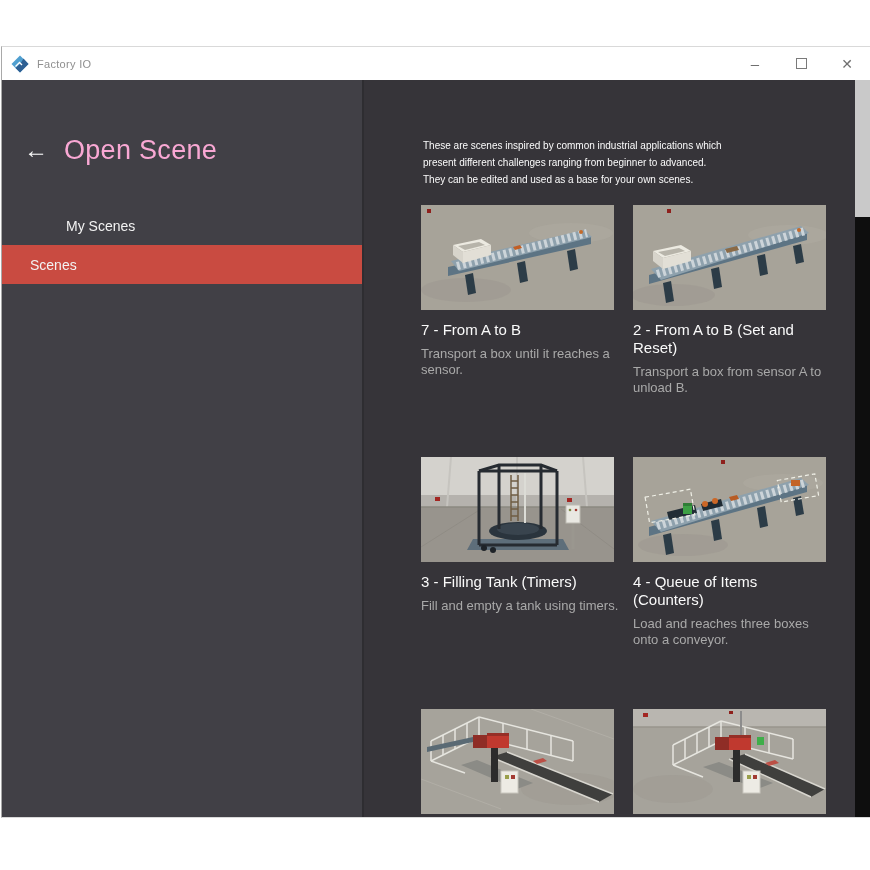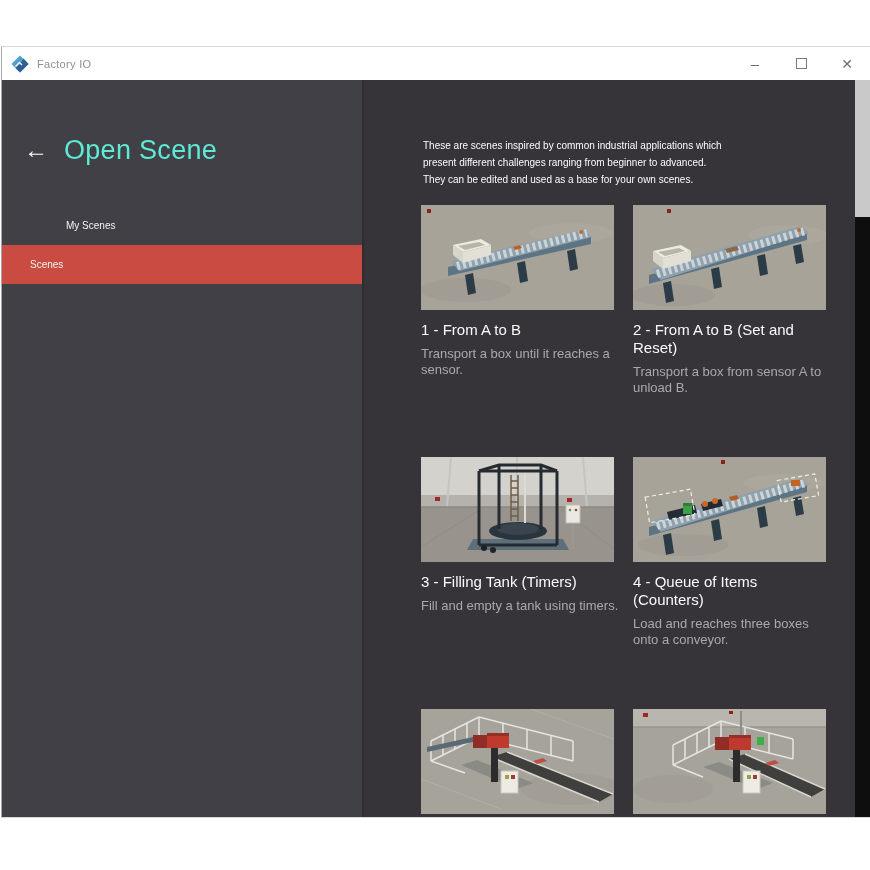"Open Scene" .page-title { color: #5eead4 -> #f9a8d4 }
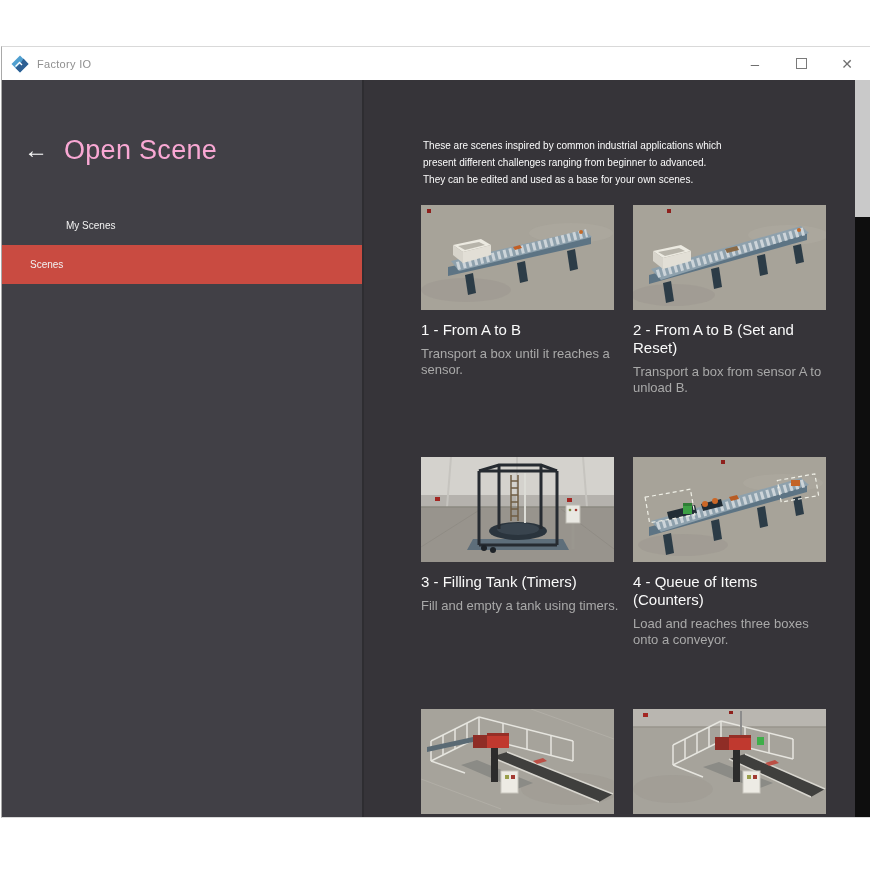"My Scenes" .nav-item { font-size: 10px -> 14px }
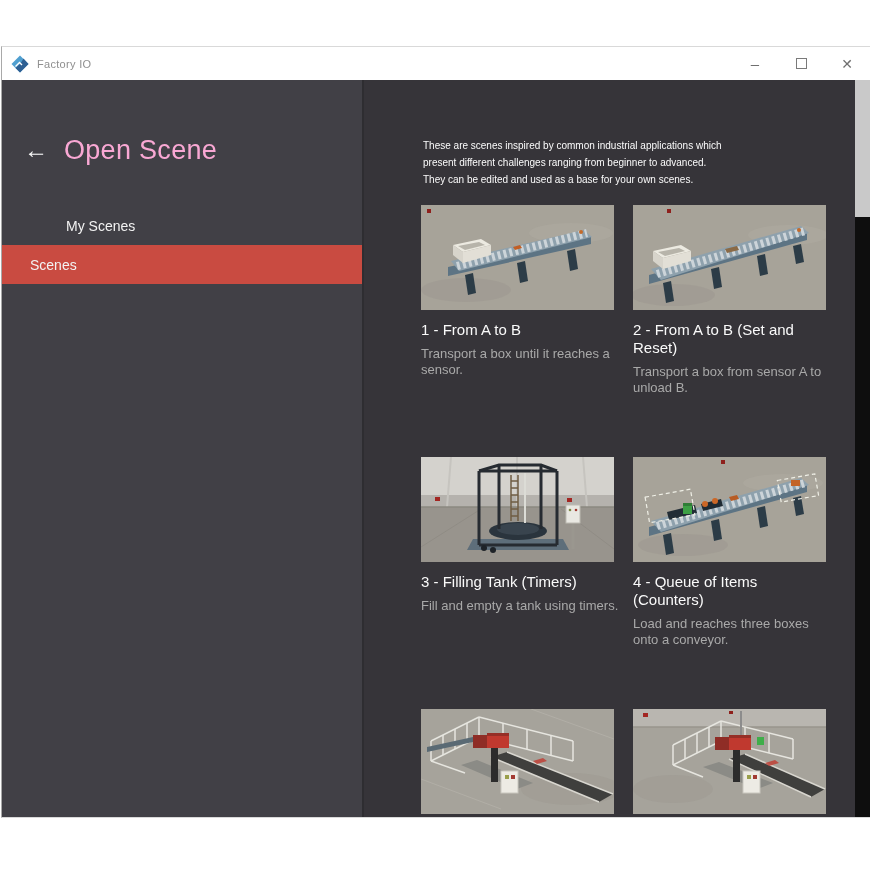"1 - From A to" div.card-title { text: 1 -> 7 }
